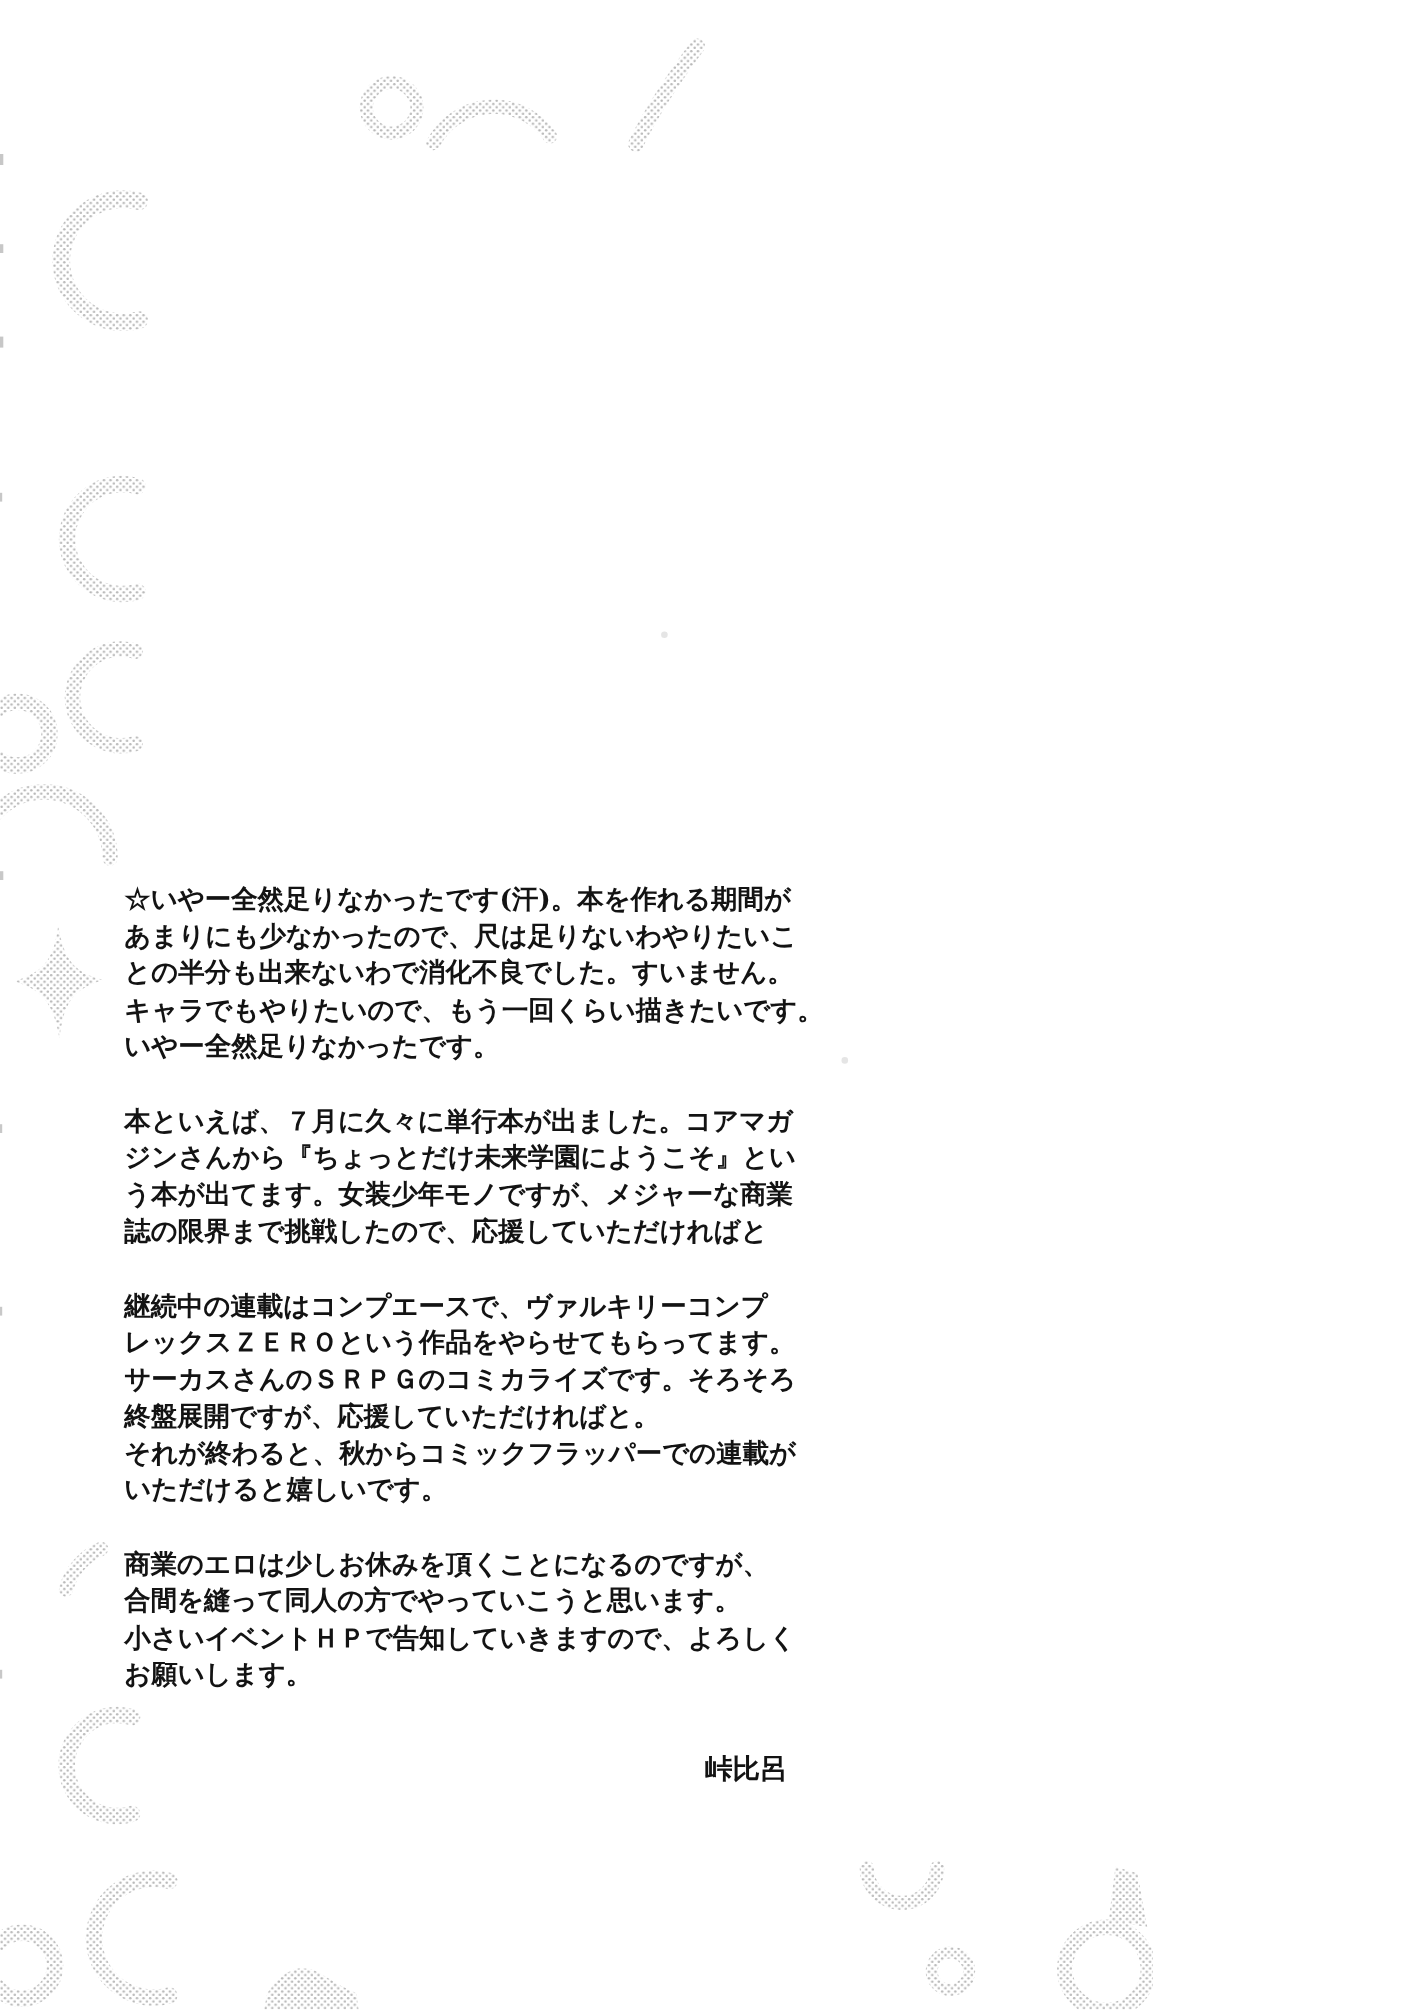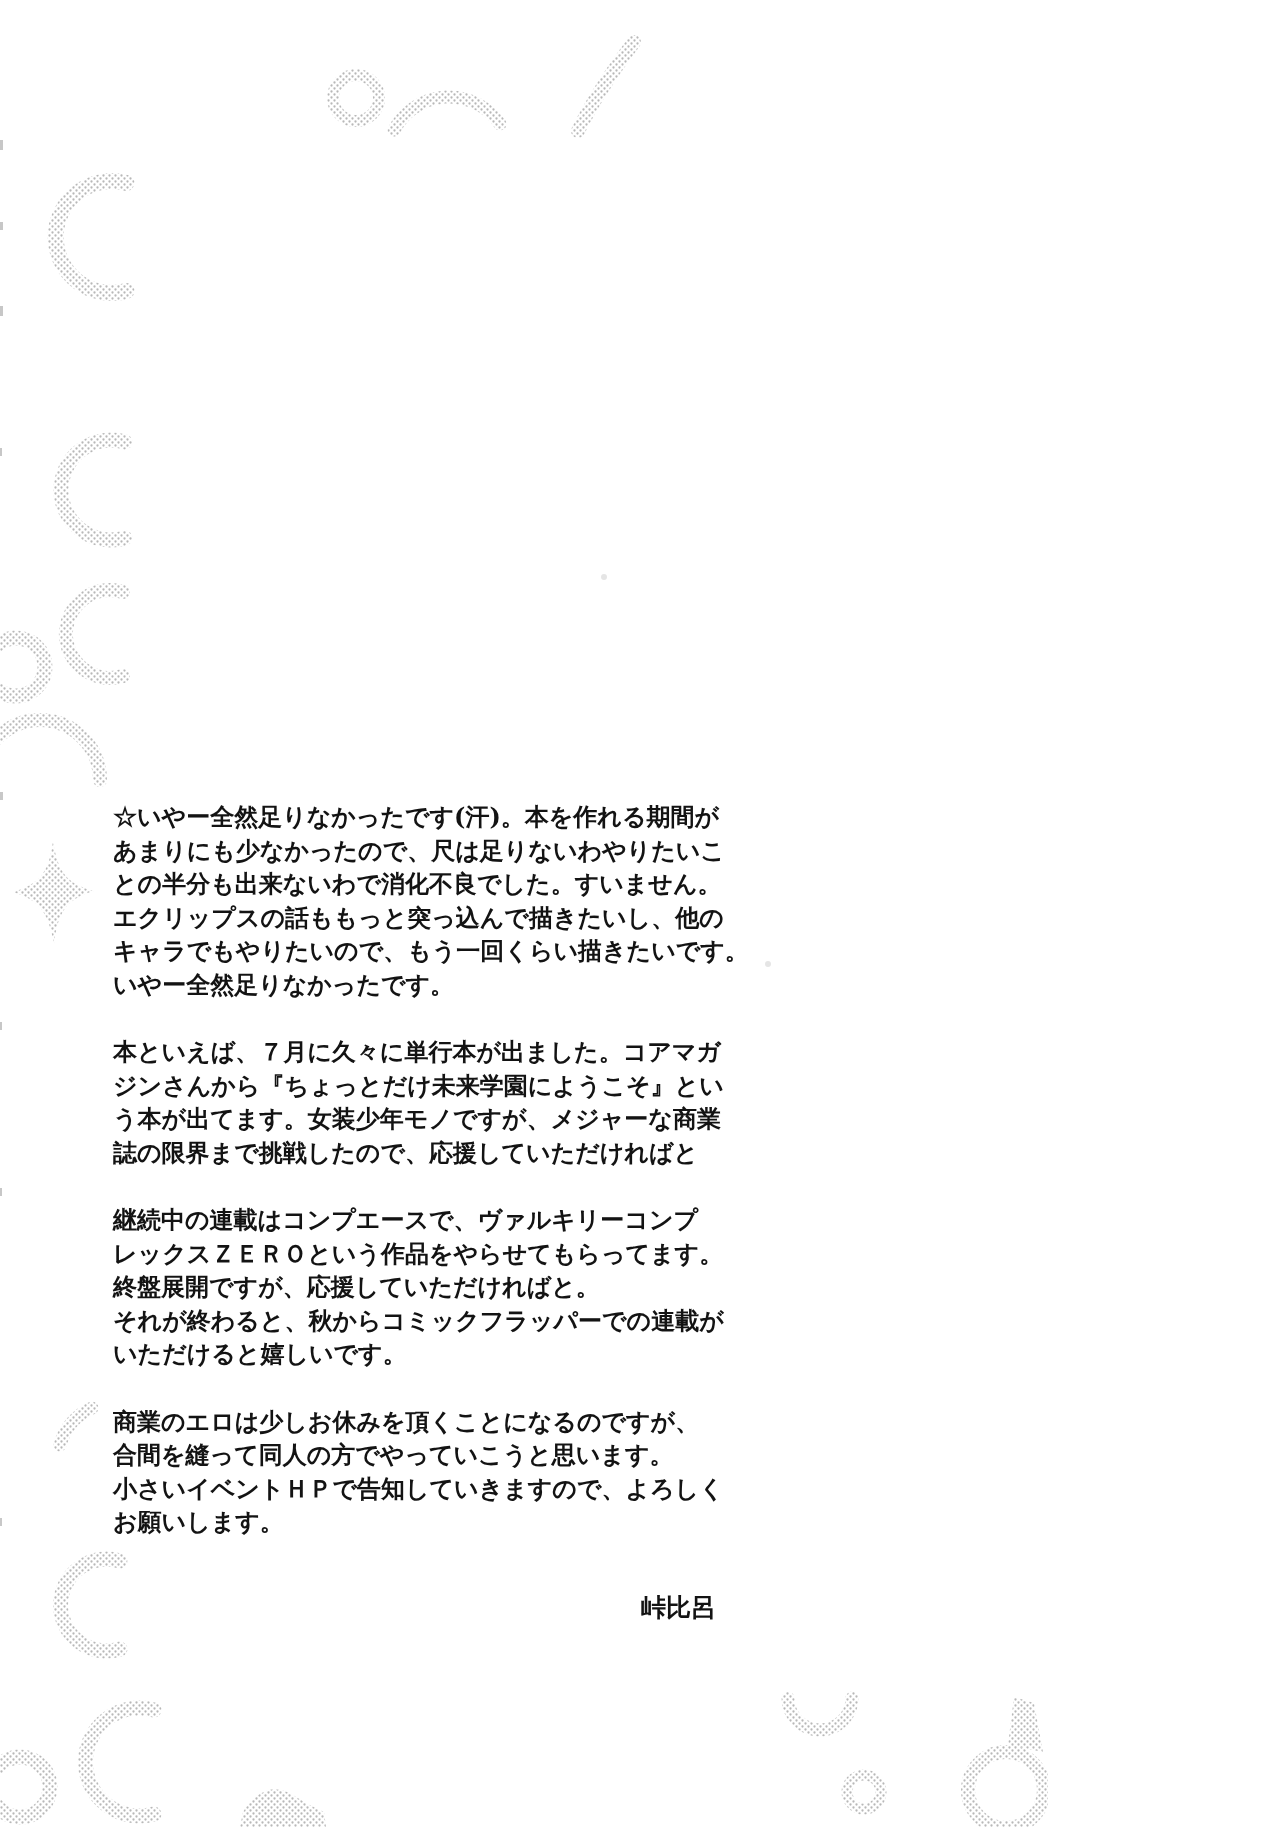"エクリップスの話ももっと突っ込んで描きたいし、他の" span.line { html: <span>エクリップスの話ももっと突っ込んで描きたいし、他の</span> -> none }
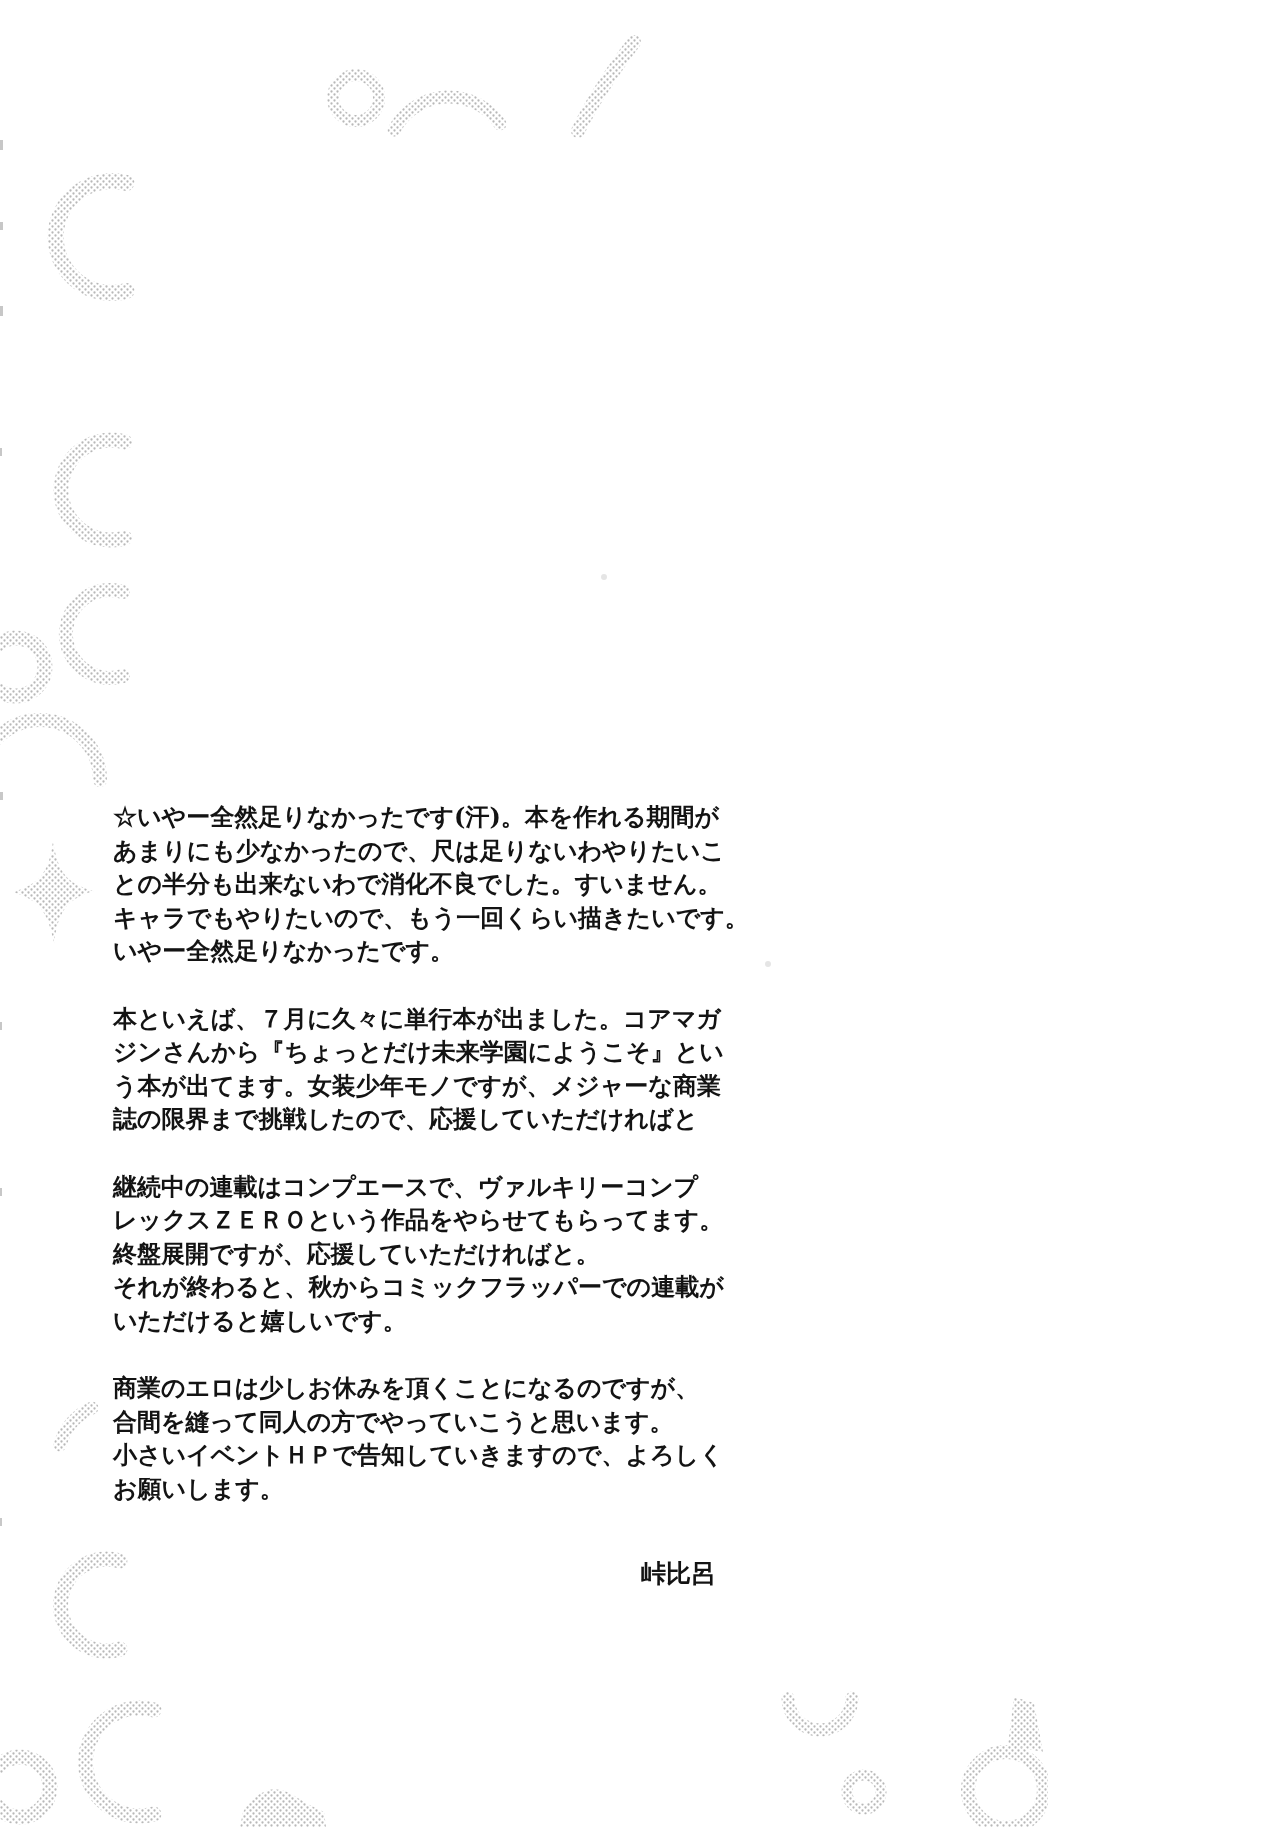"サーカスさんのＳＲＰＧのコミカライズです。そろそろ" span.line { html: none -> <span>サーカスさんのＳＲＰＧのコミカライズです。そろそろ</span> }
